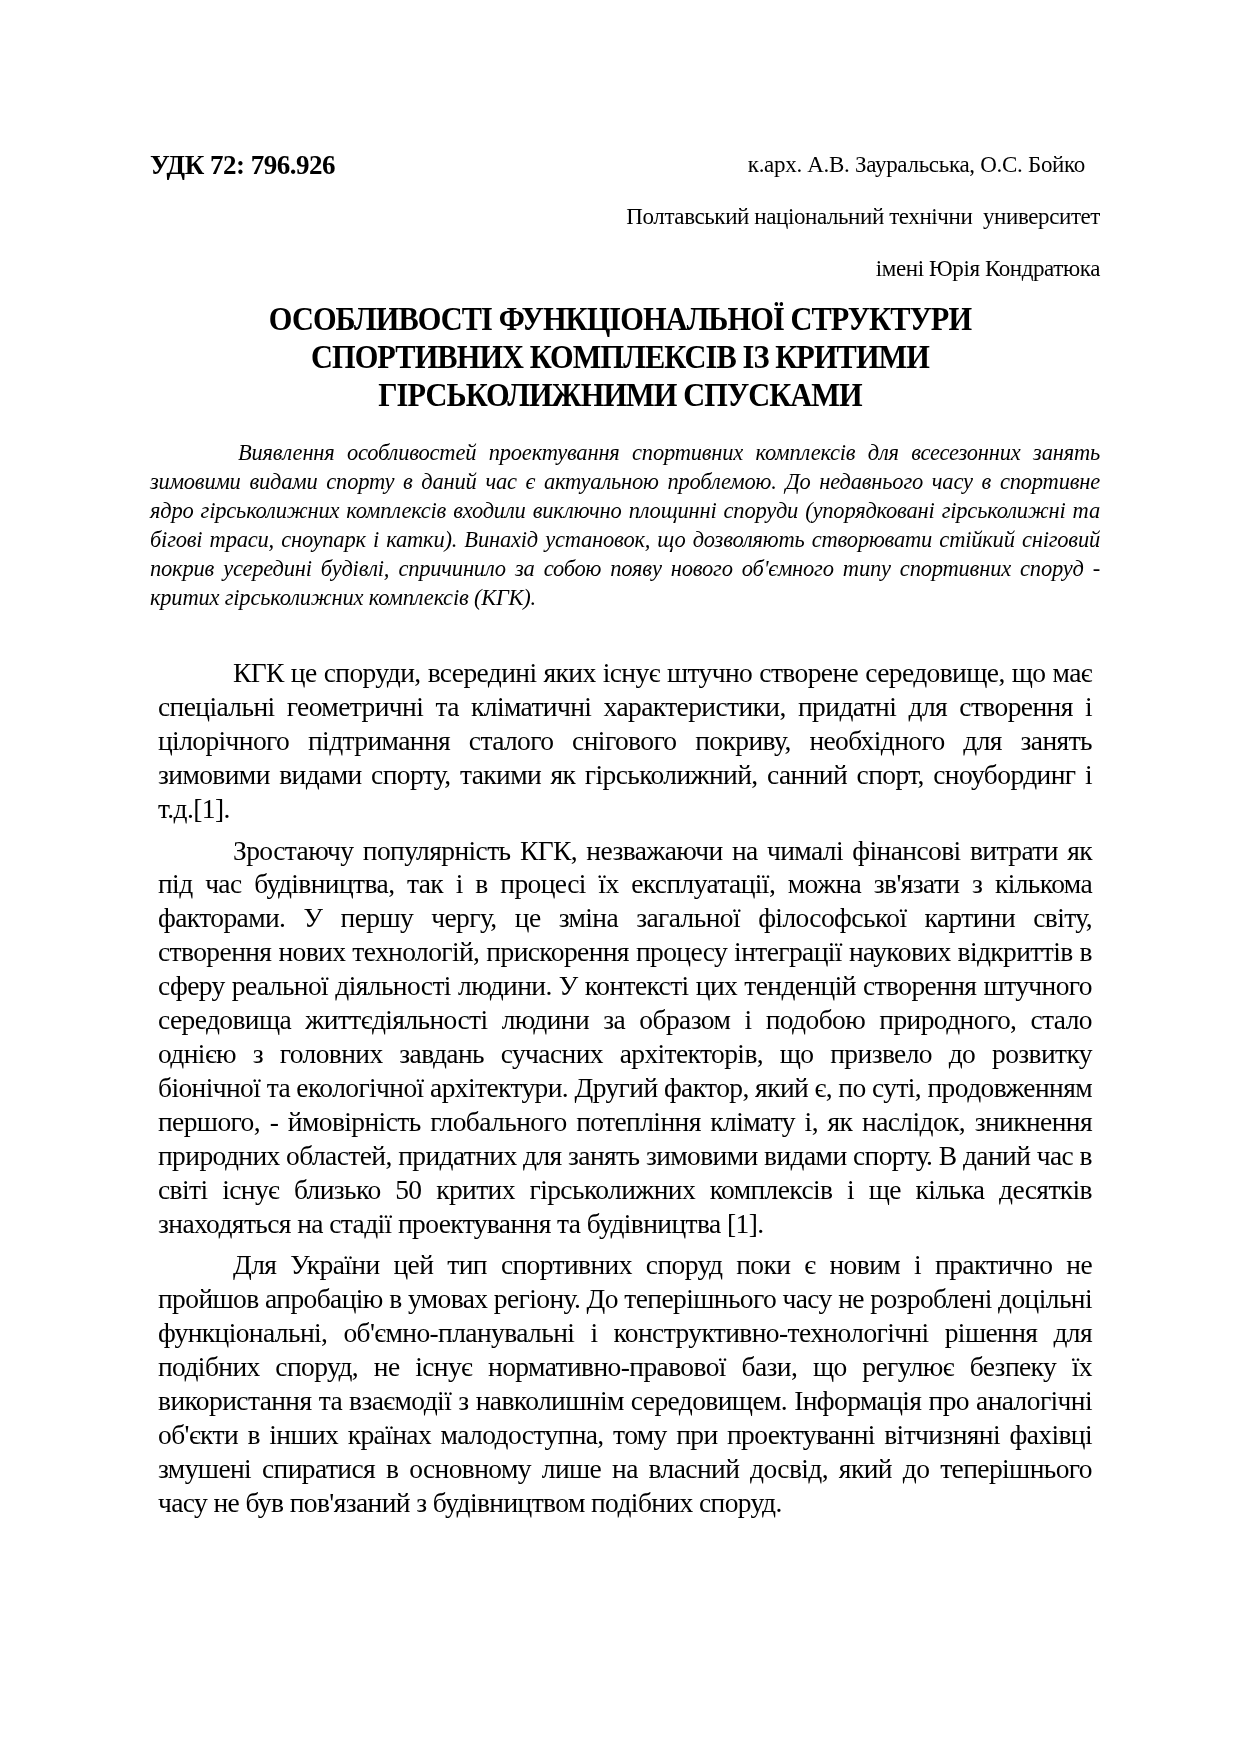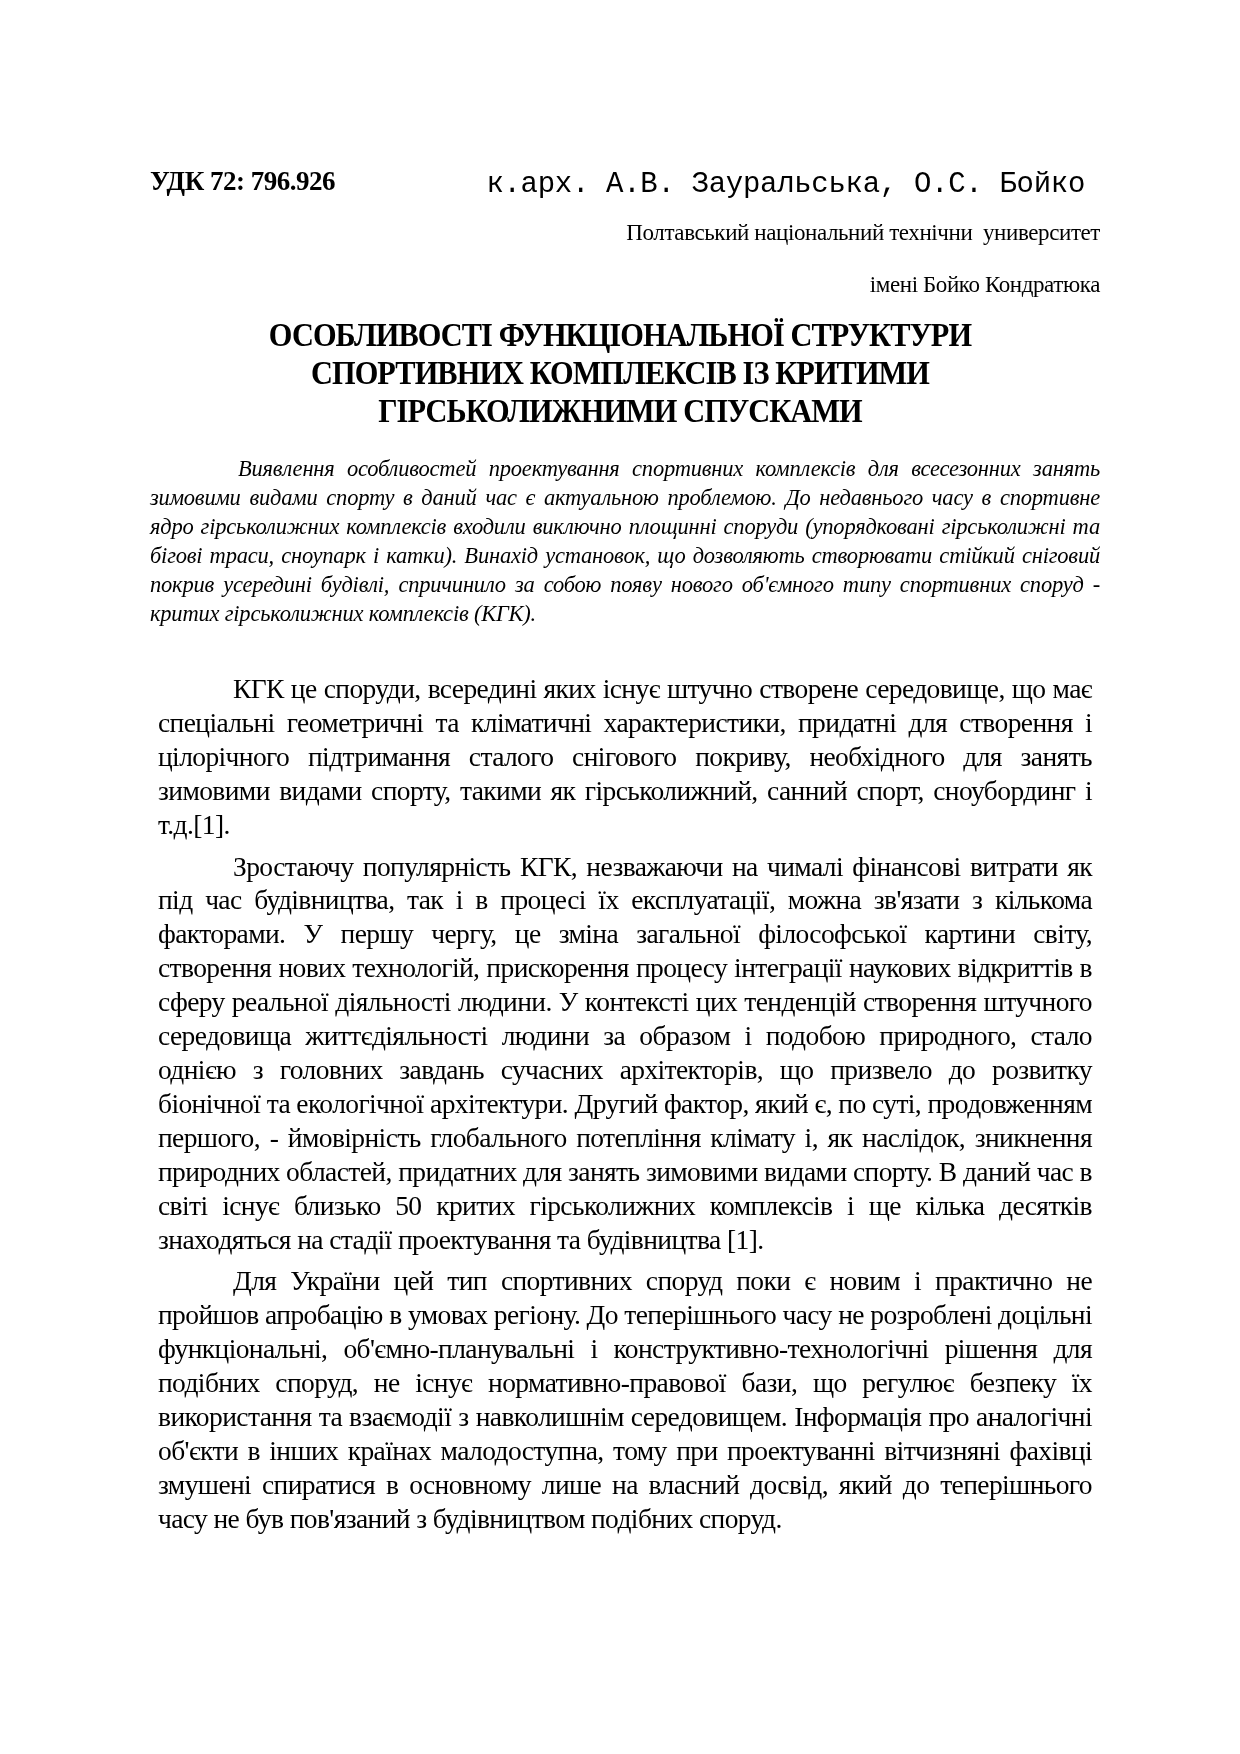"УДК 72: 796.926" .page { top: 16px -> 0 }
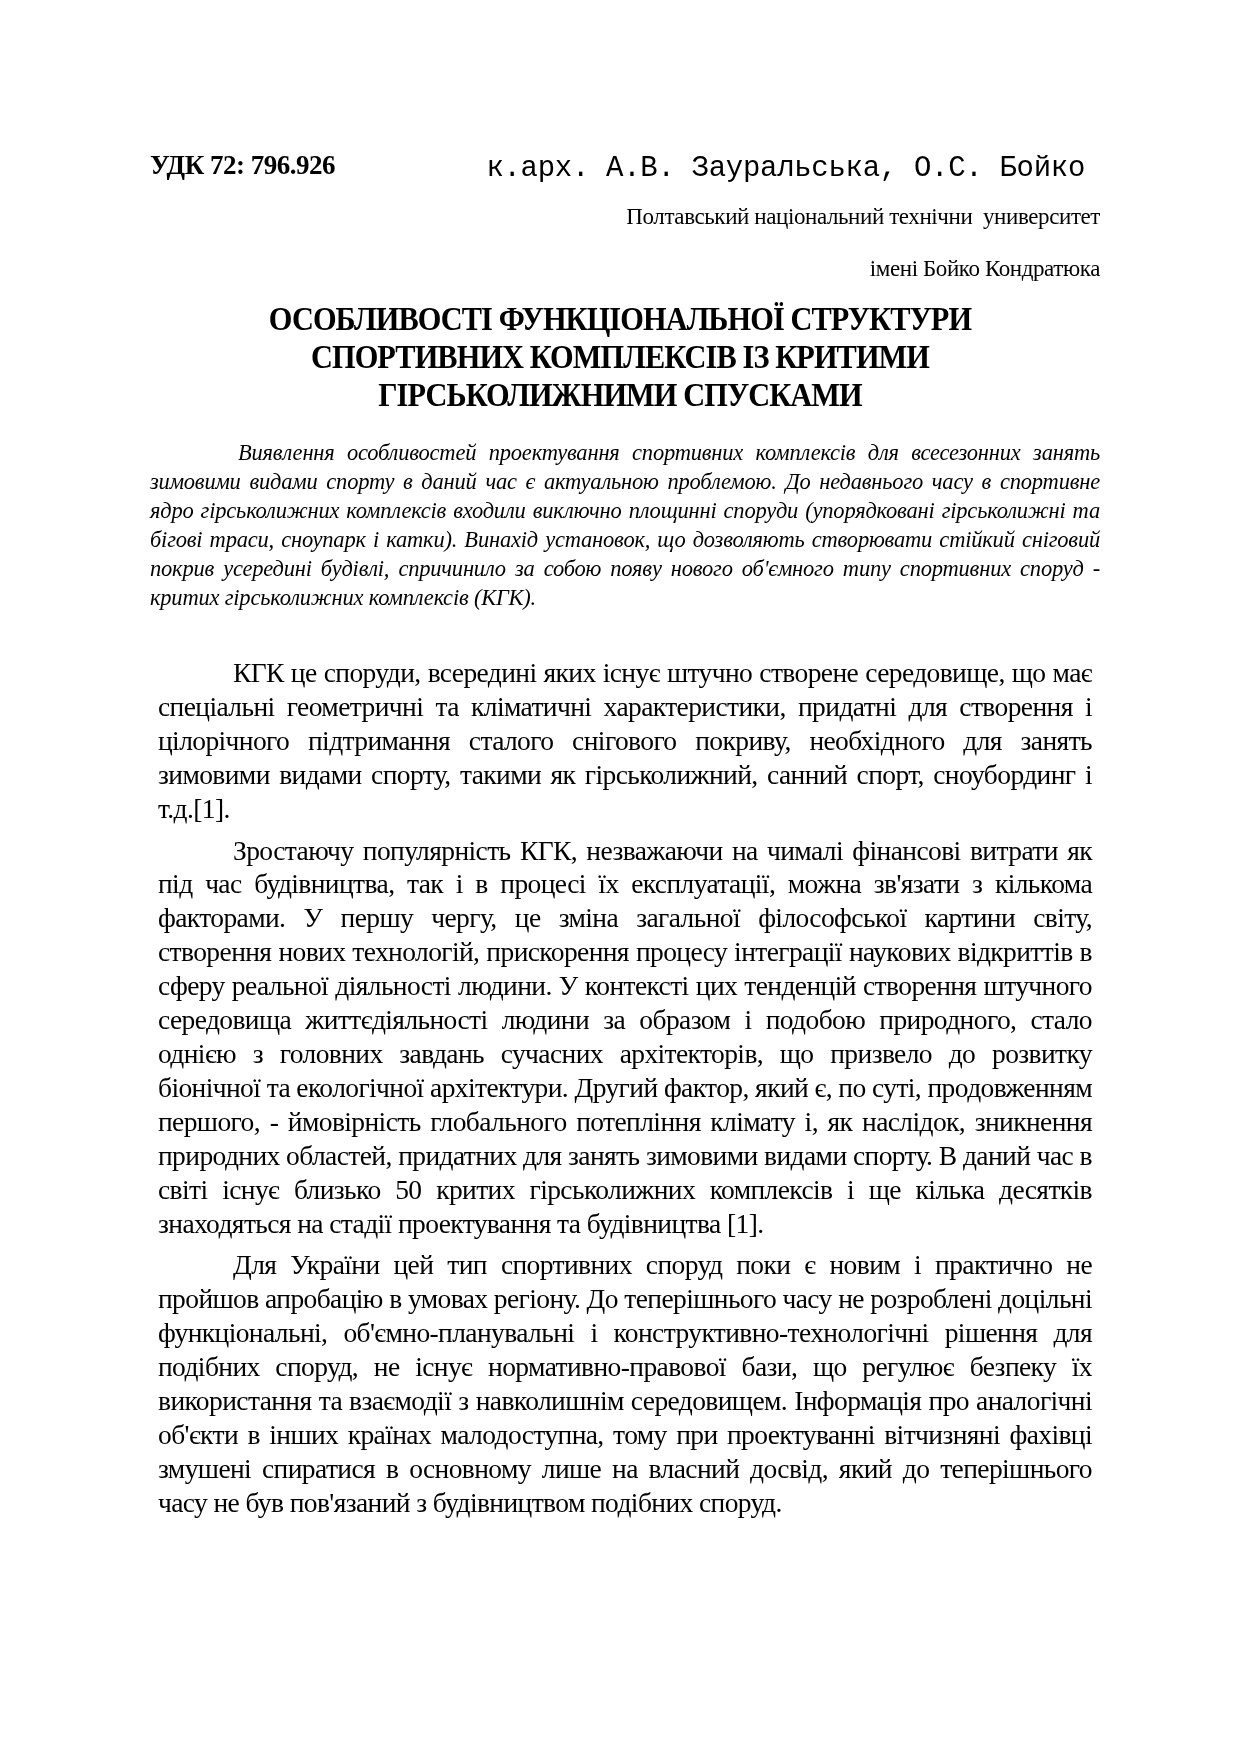"к.арх. А.В. Зауральська, О.С. Бойко" .authors { font-family: Liberation Mono, monospace -> none; font-size: 29px -> 23px }
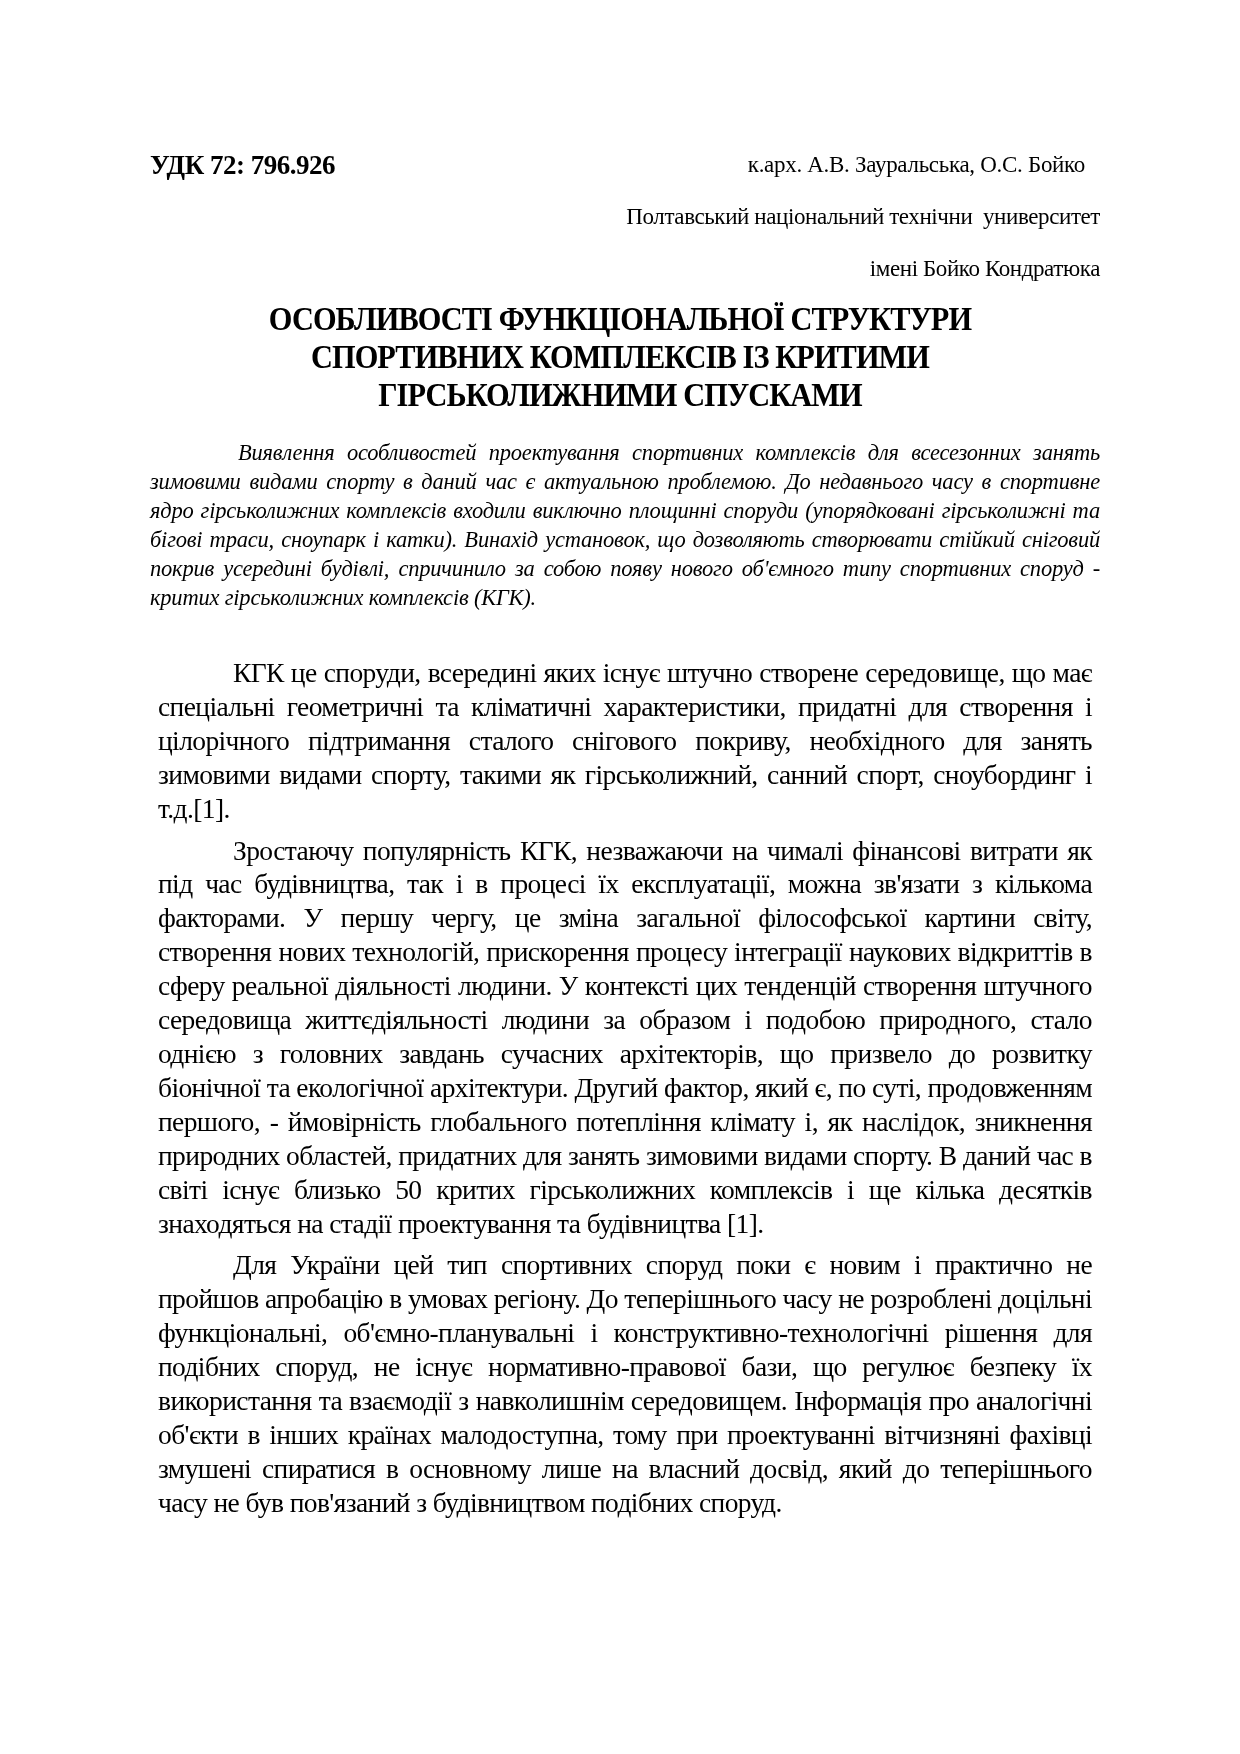"імені Бойко Кондратюка" div.affil { text: Бойко -> Юрія }
